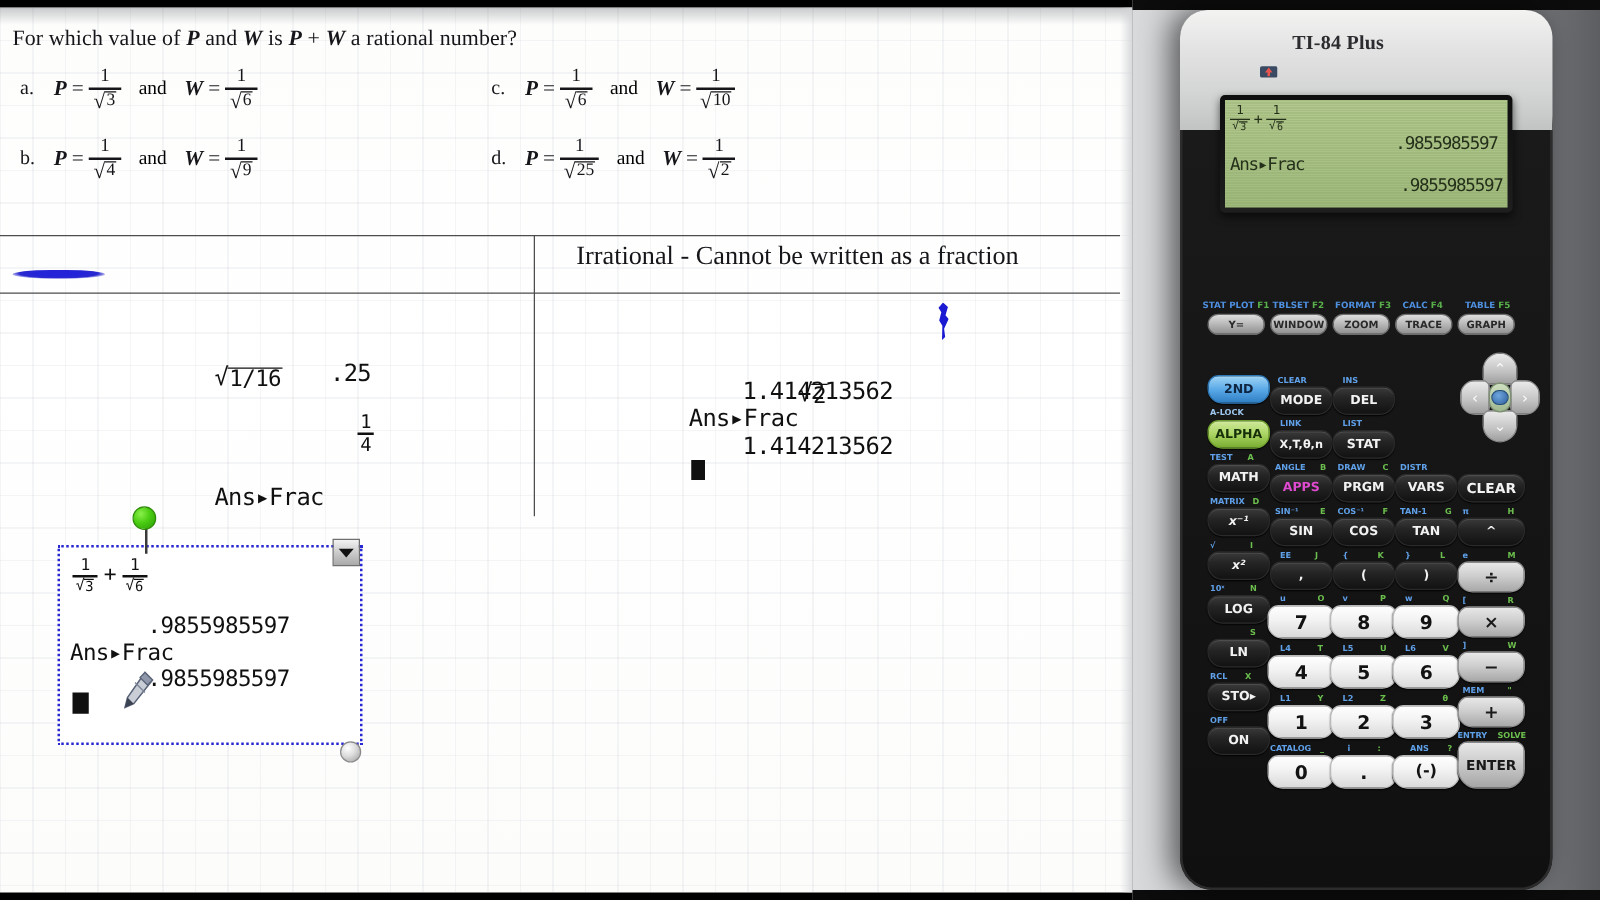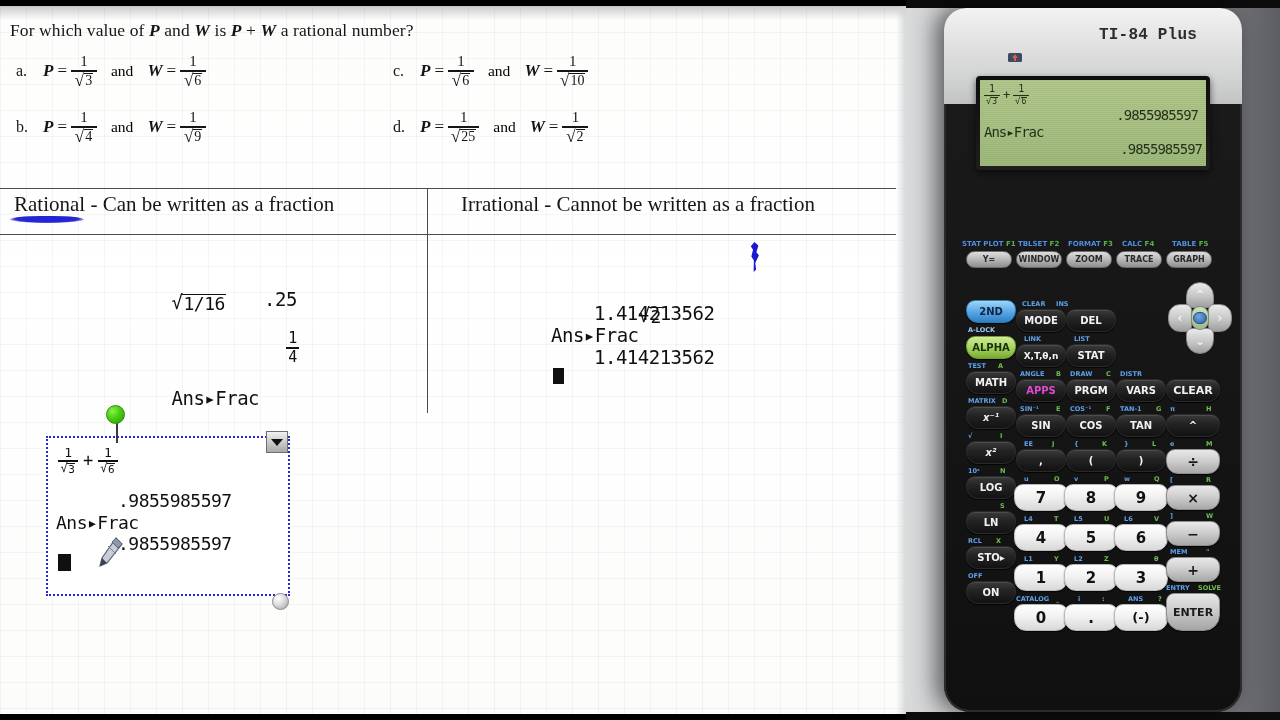"TI-84 Plus" #calc-title { font-family: Liberation Mono, monospace -> Liberation Serif, serif; text-align: right -> center }
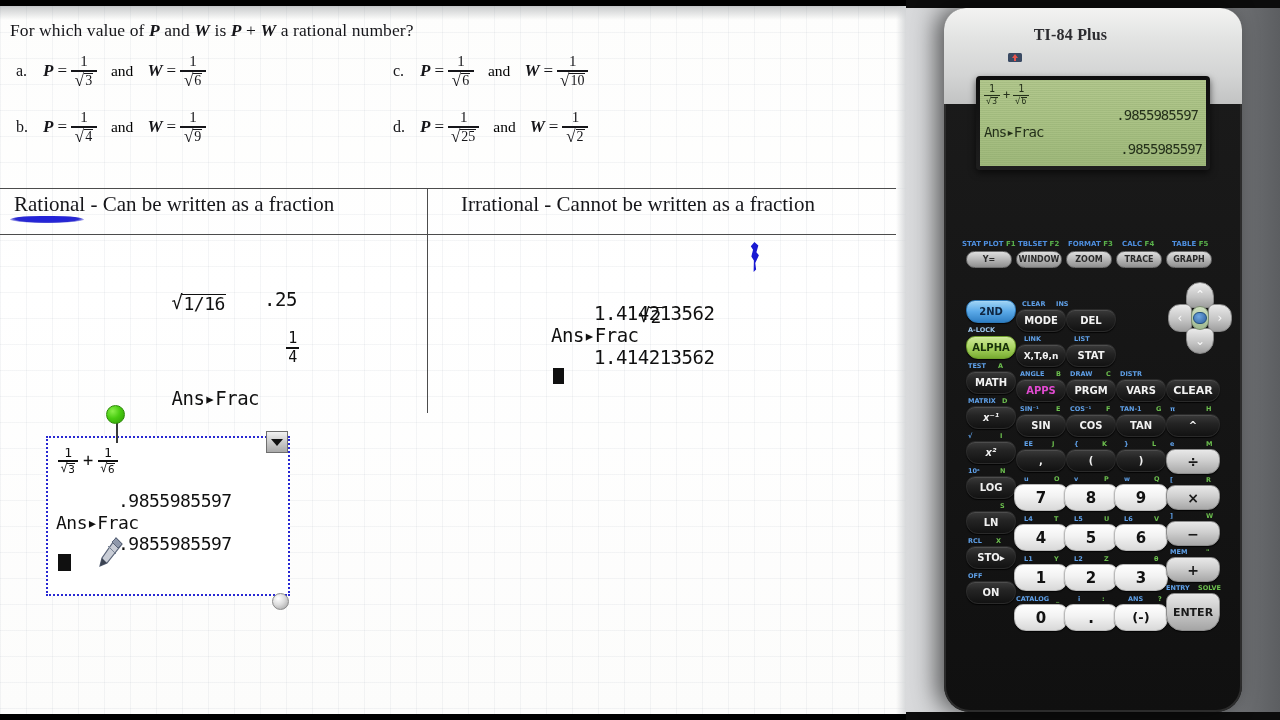"Rational - Can be written" div.col-head { html: <div>Rational - Can be written as a fraction</div> -> none }
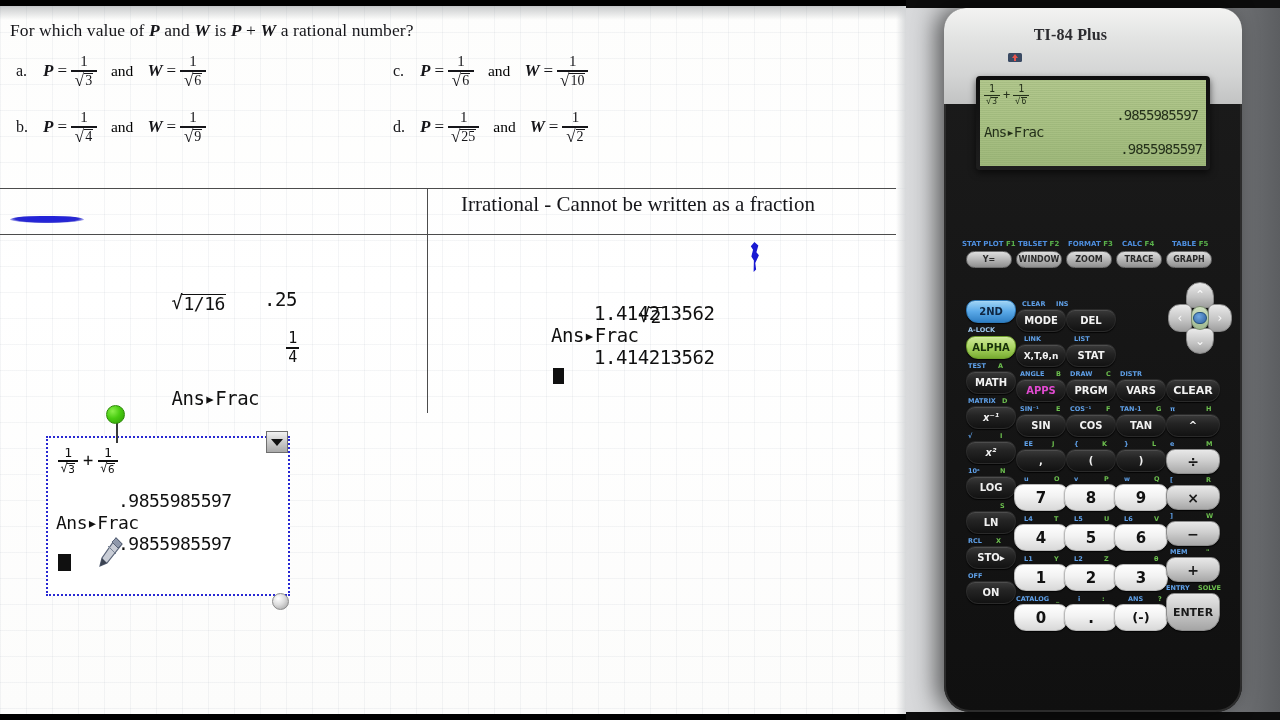"INS" div.sec { left: 112px -> 130px }
